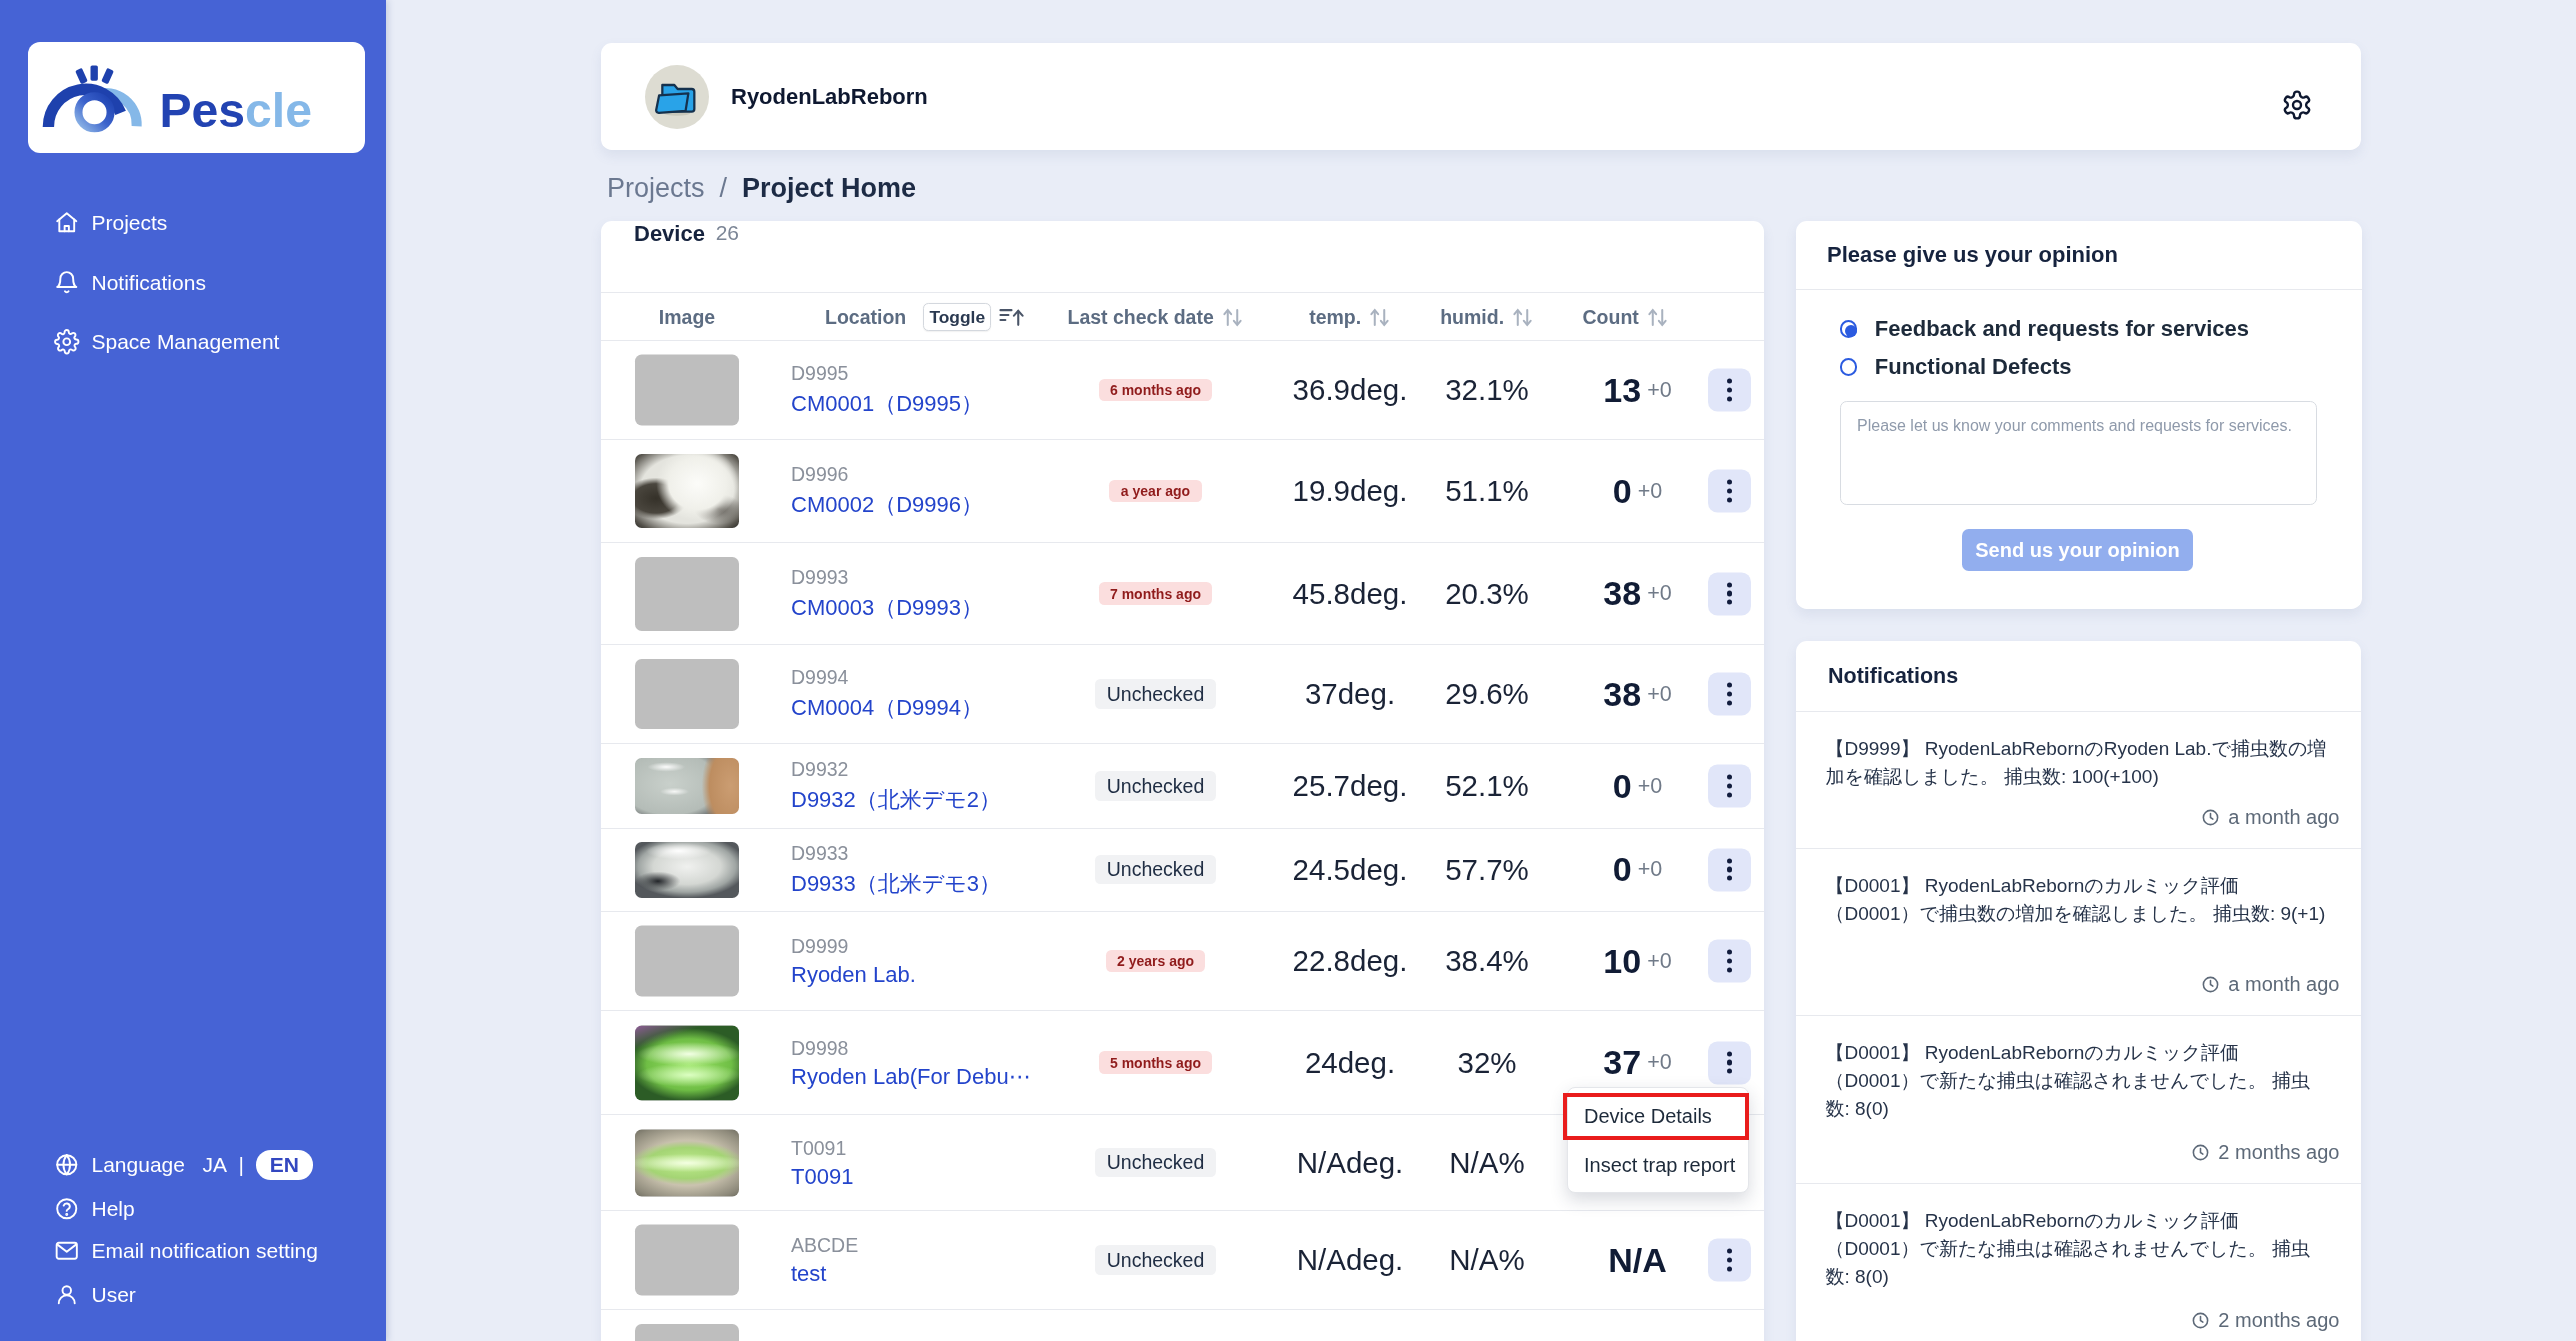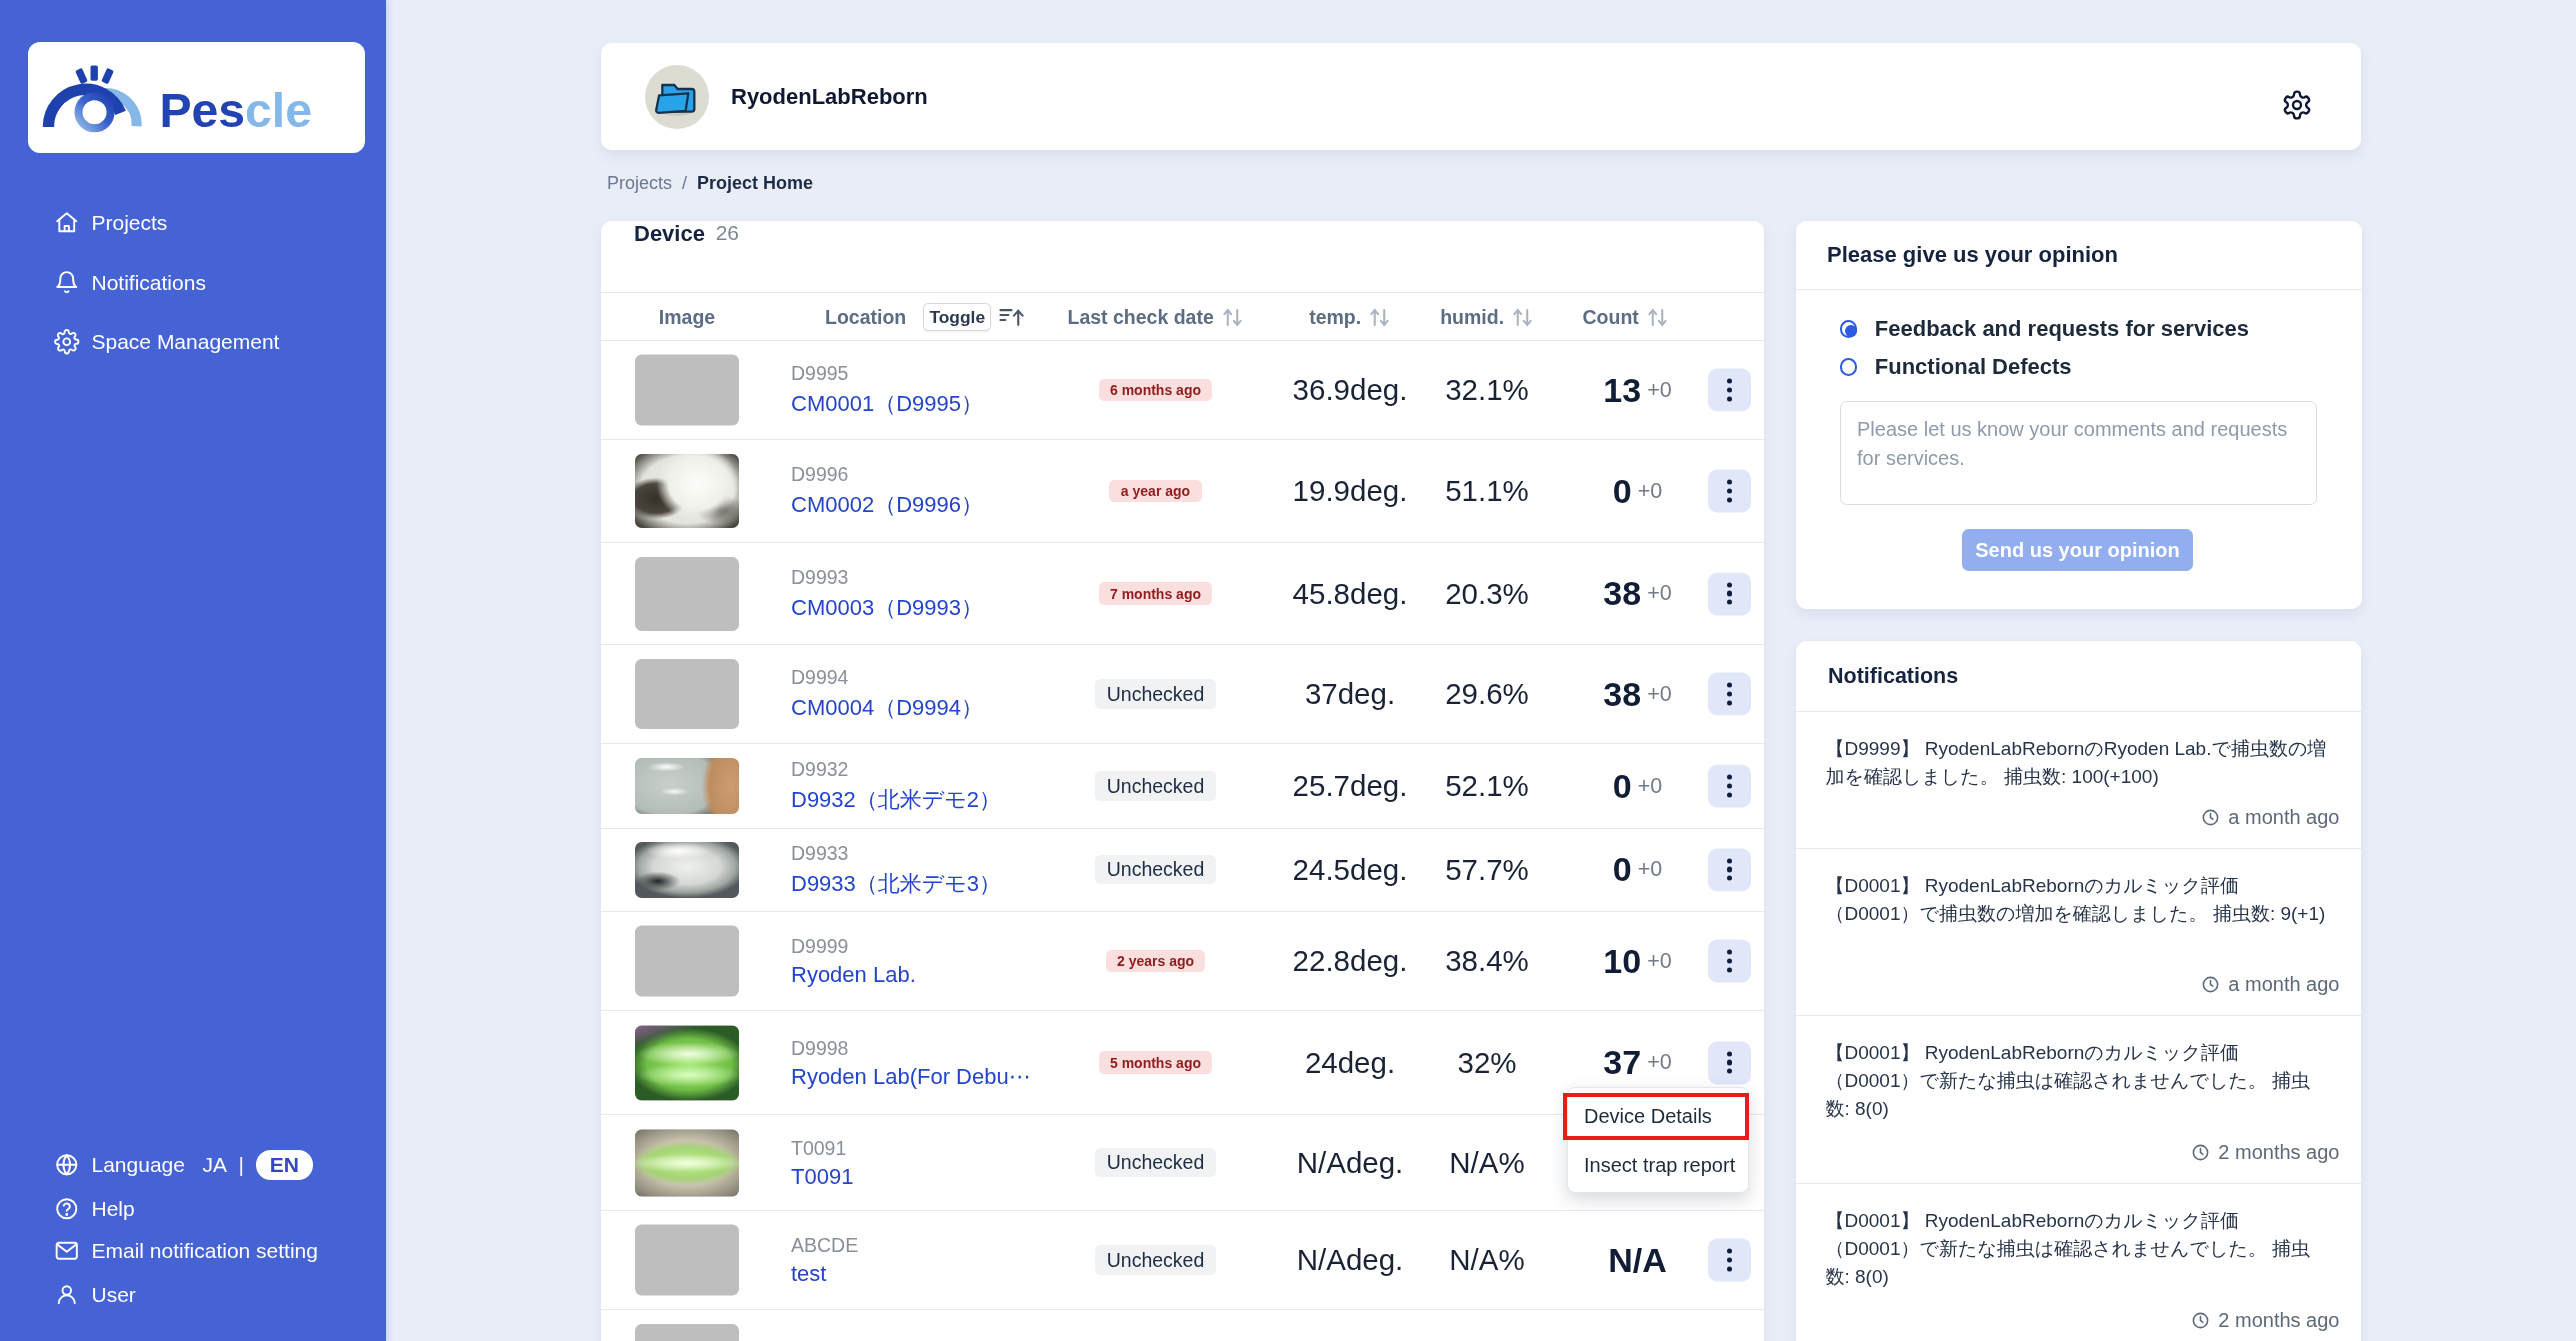"Projects / Project Home" #crumb { font-size: 18px -> 27px }
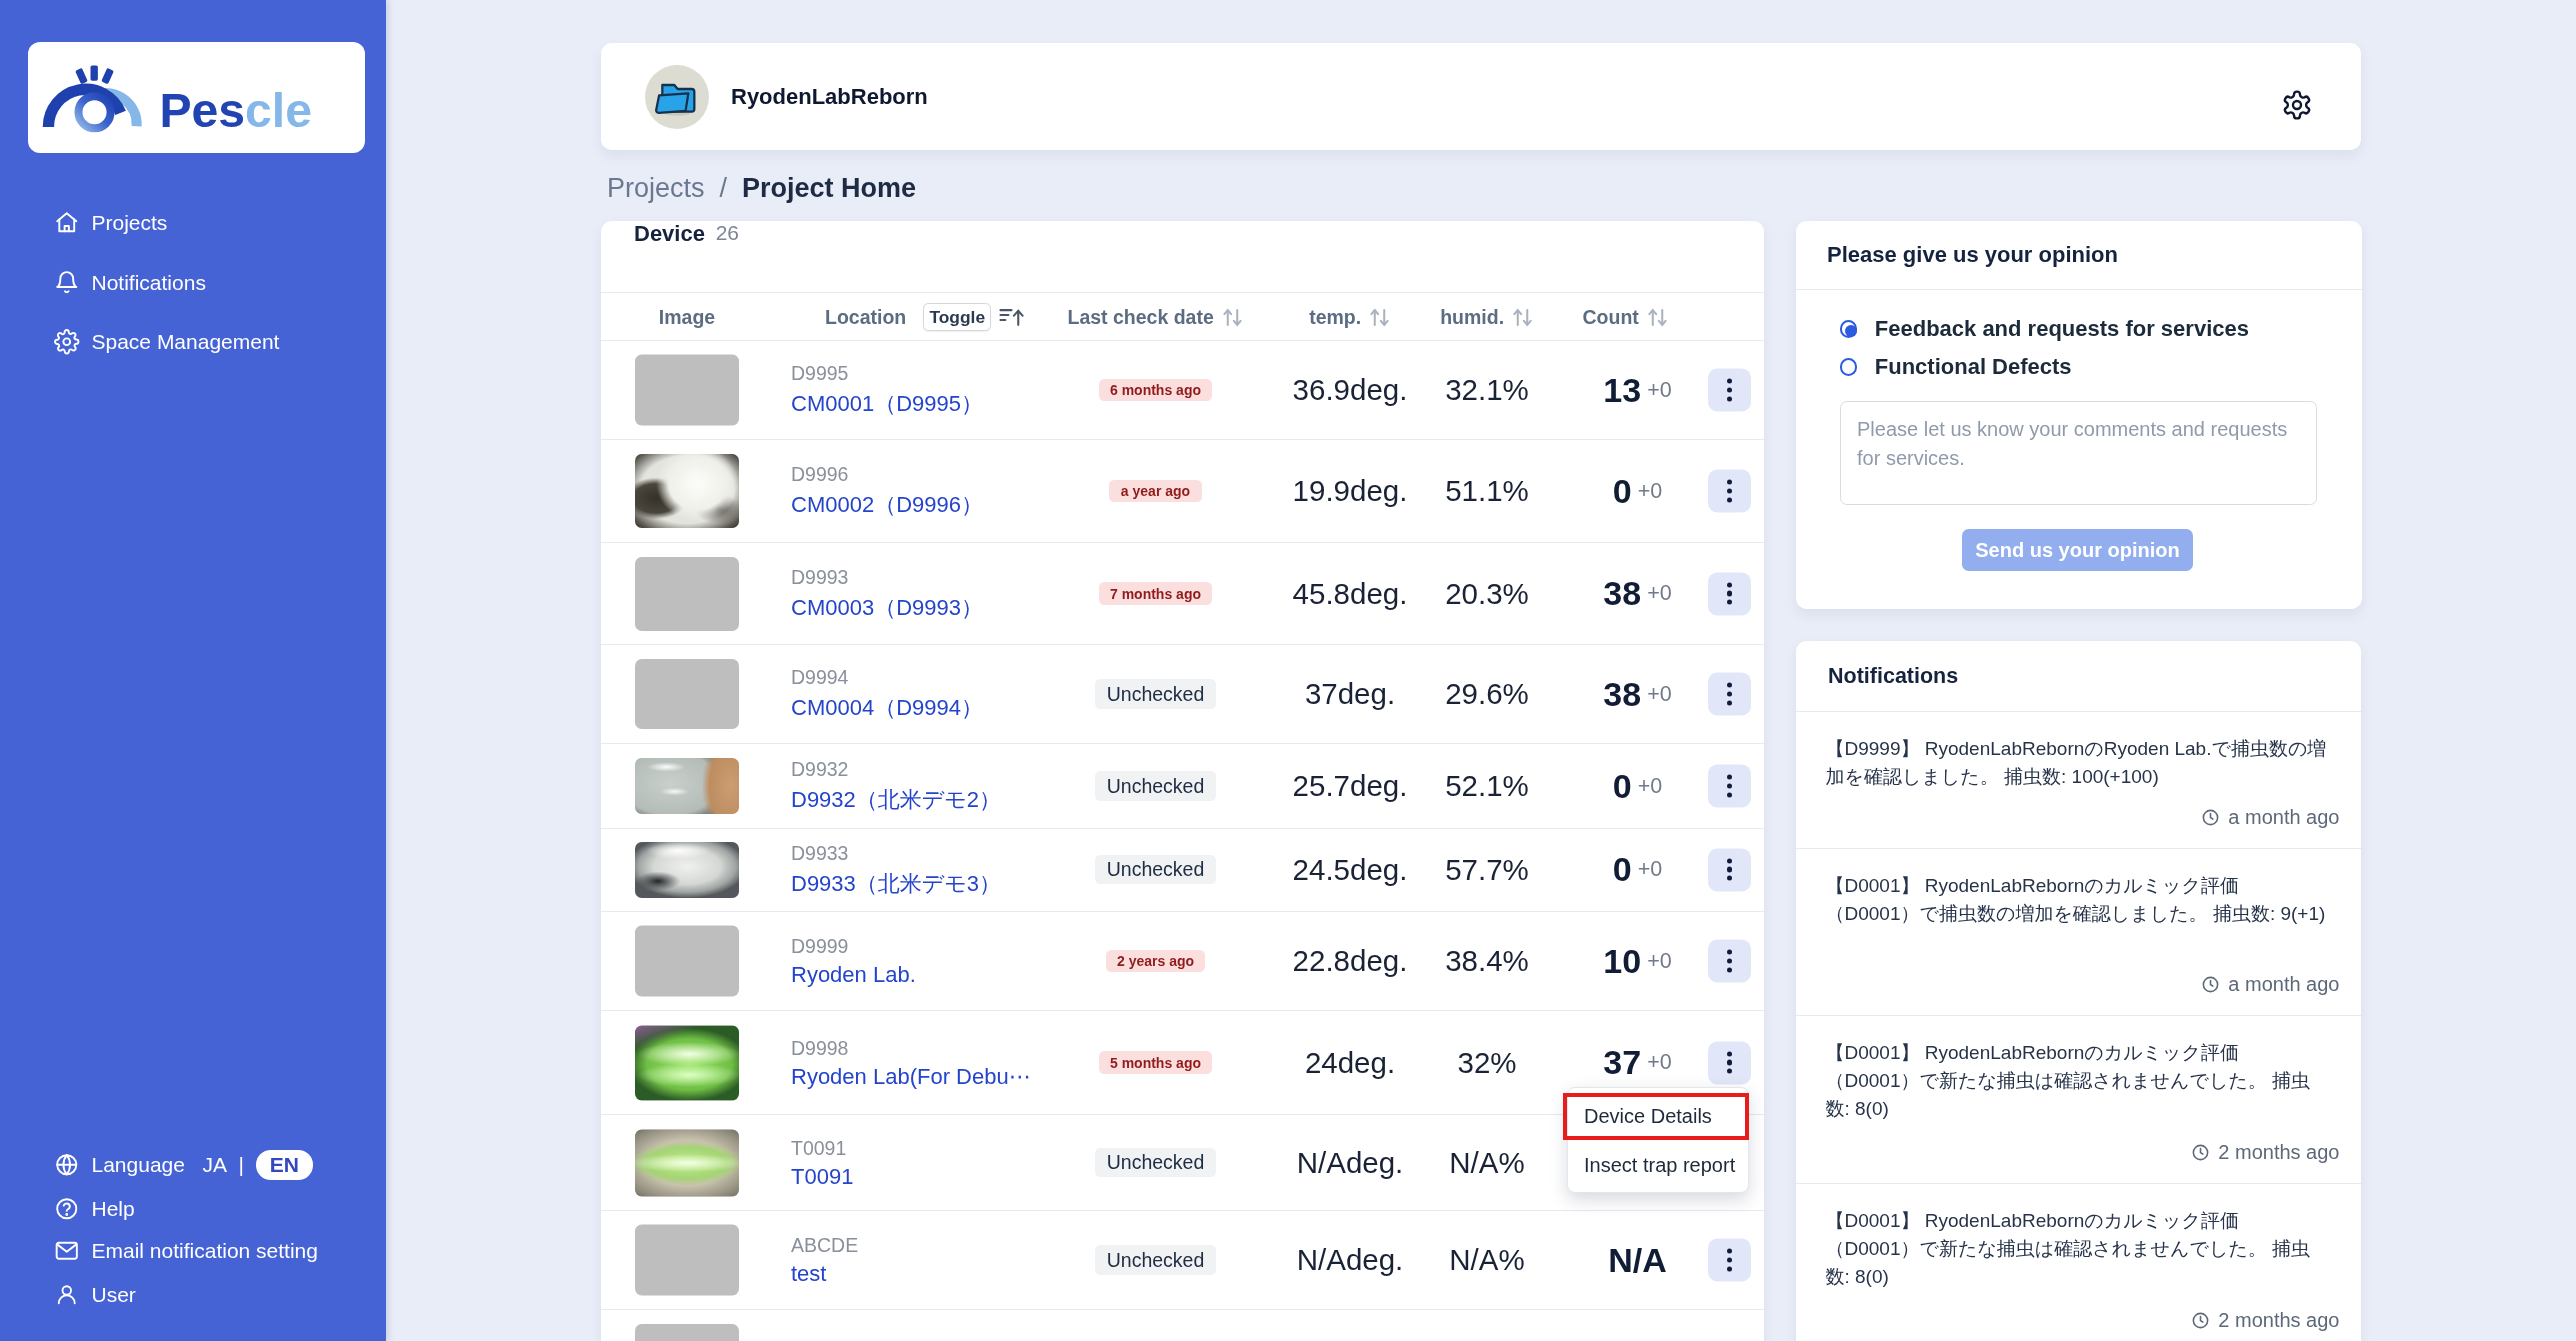"Please let us know your" #ta { font-size: 20px -> 16px }
